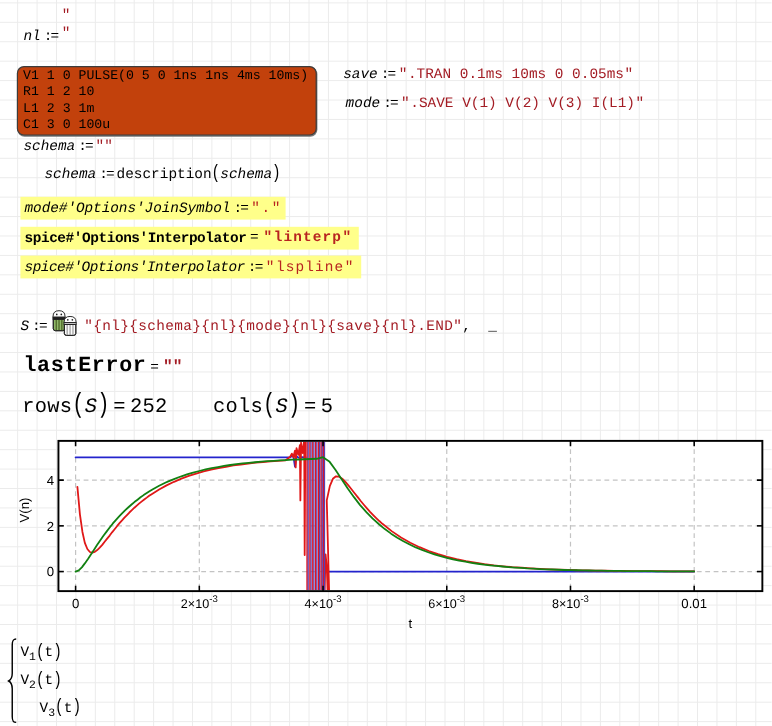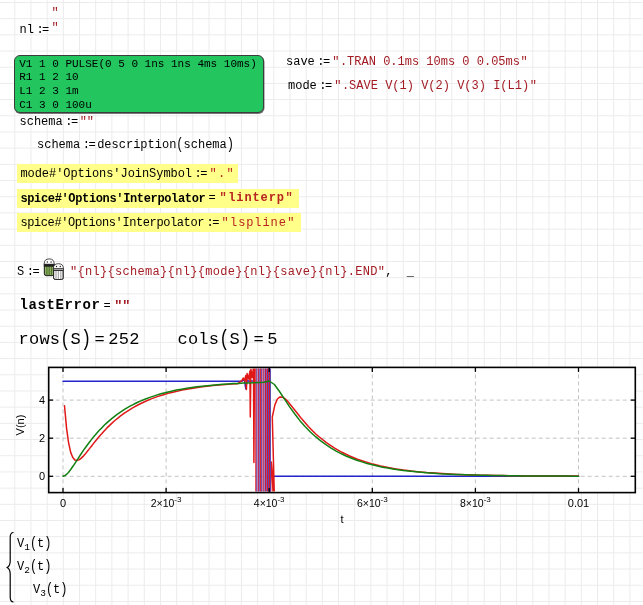"nl" .v { font-style: none -> italic }
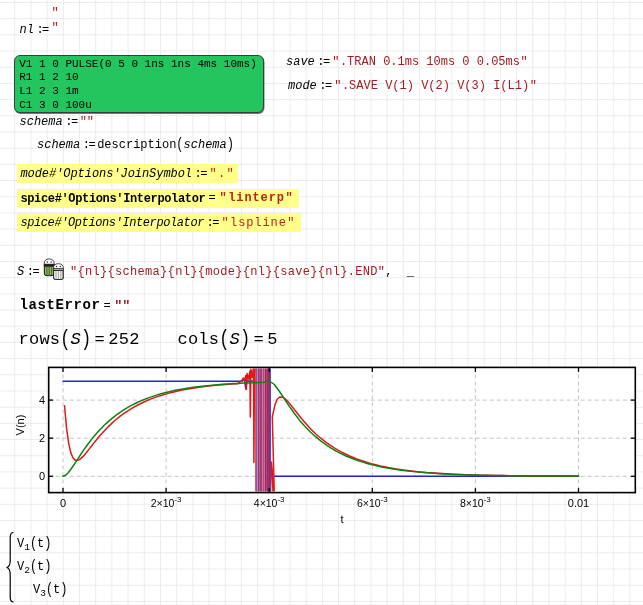"V1 1 0 PULSE(0 5" .box { background: #22c55e -> #c2410c }
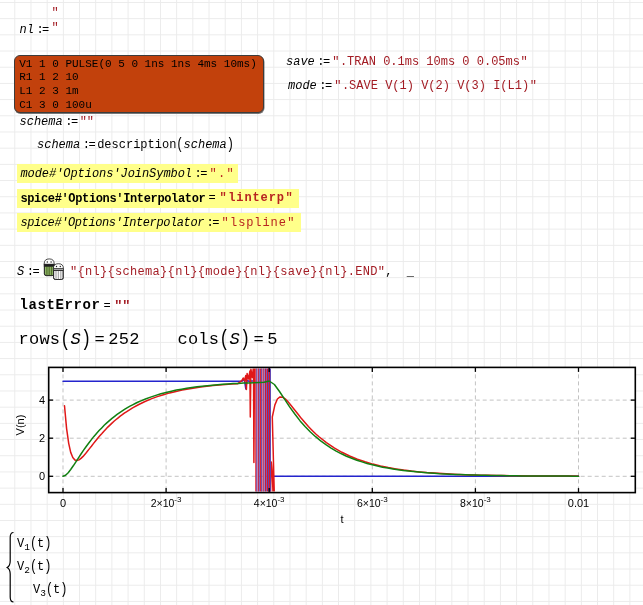"lastError" b { font-size: 14px -> 18px }
